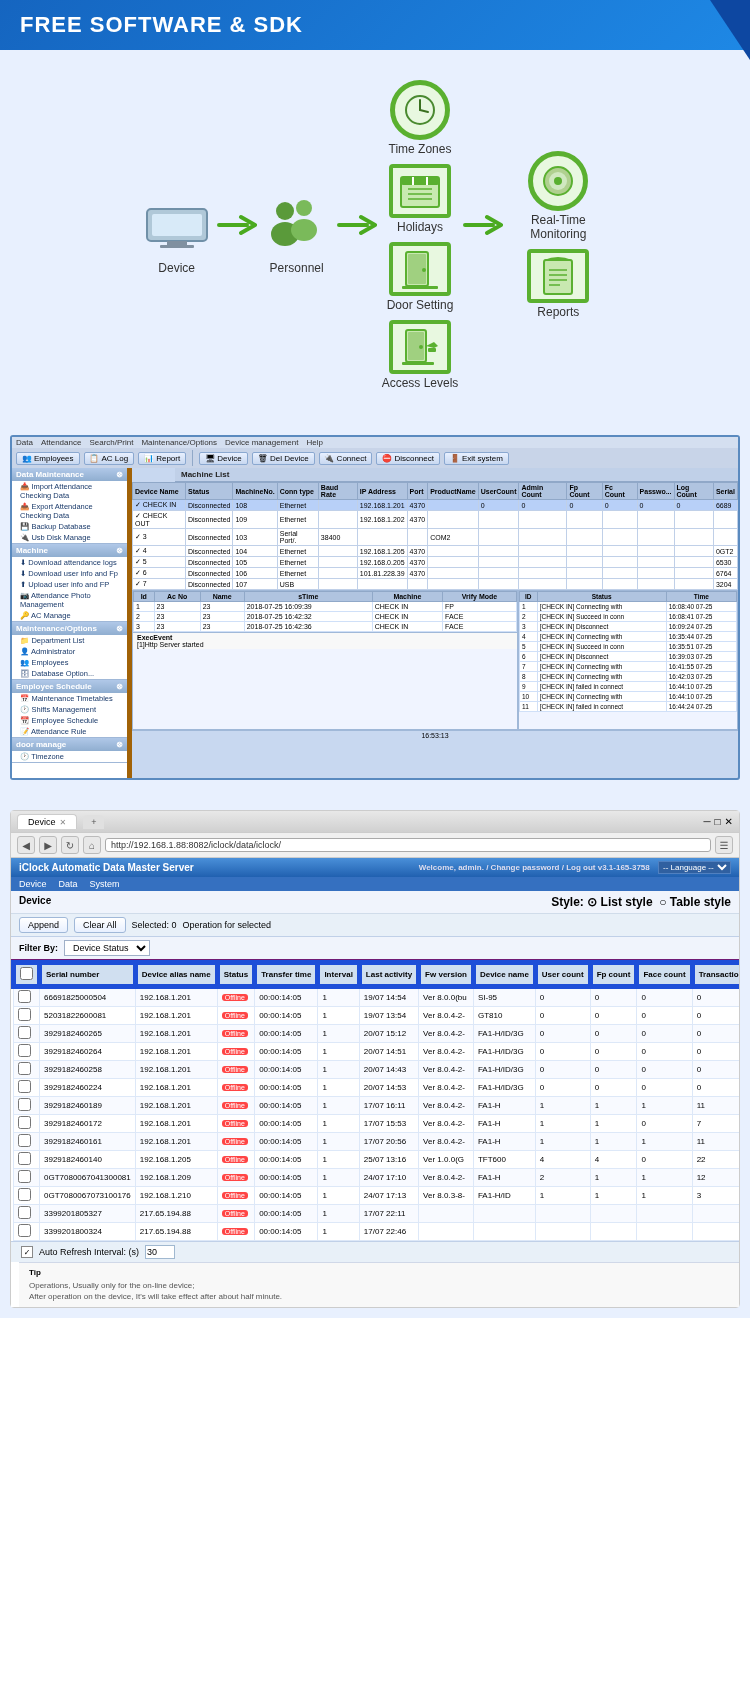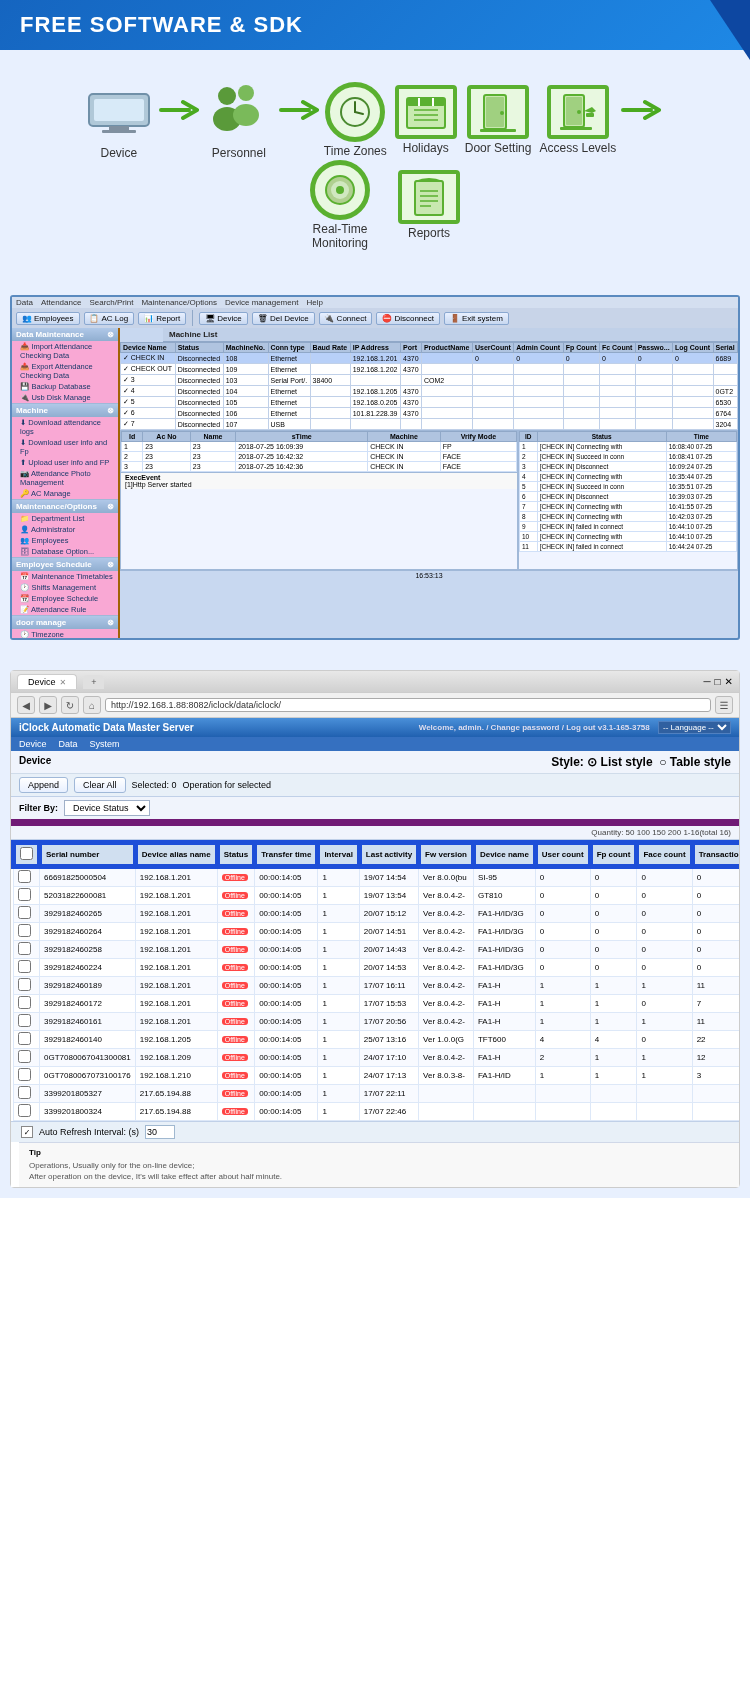"Time Zones" .center-column { flex-direction: row -> column }
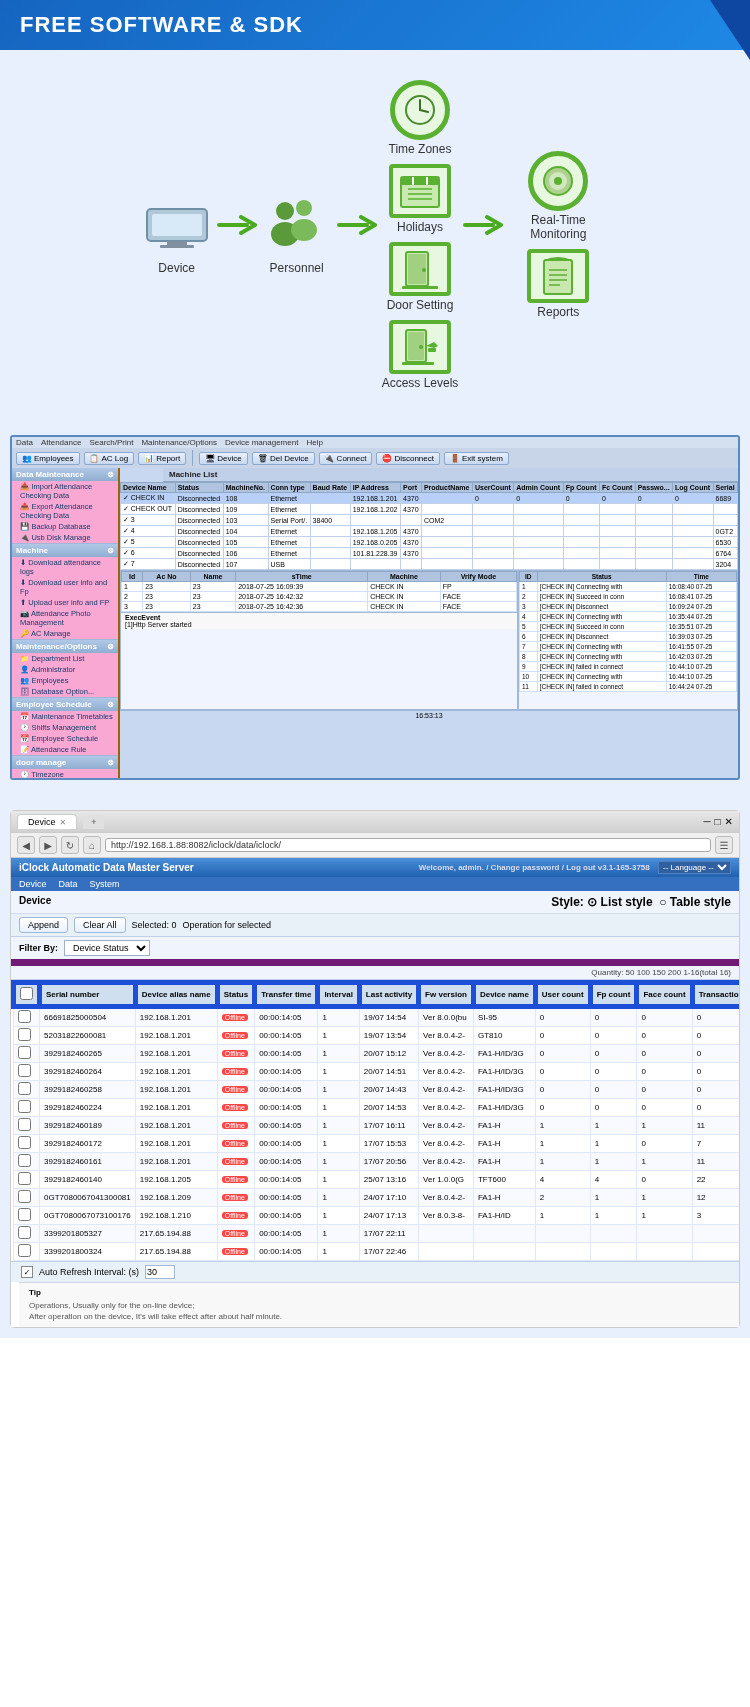"Data Maintenance" .sidebar-panel { background: #f9a8d4 -> #ffffff; border-right: 2px solid #a16207 -> 5px solid #a16207; width: 108px -> 120px }
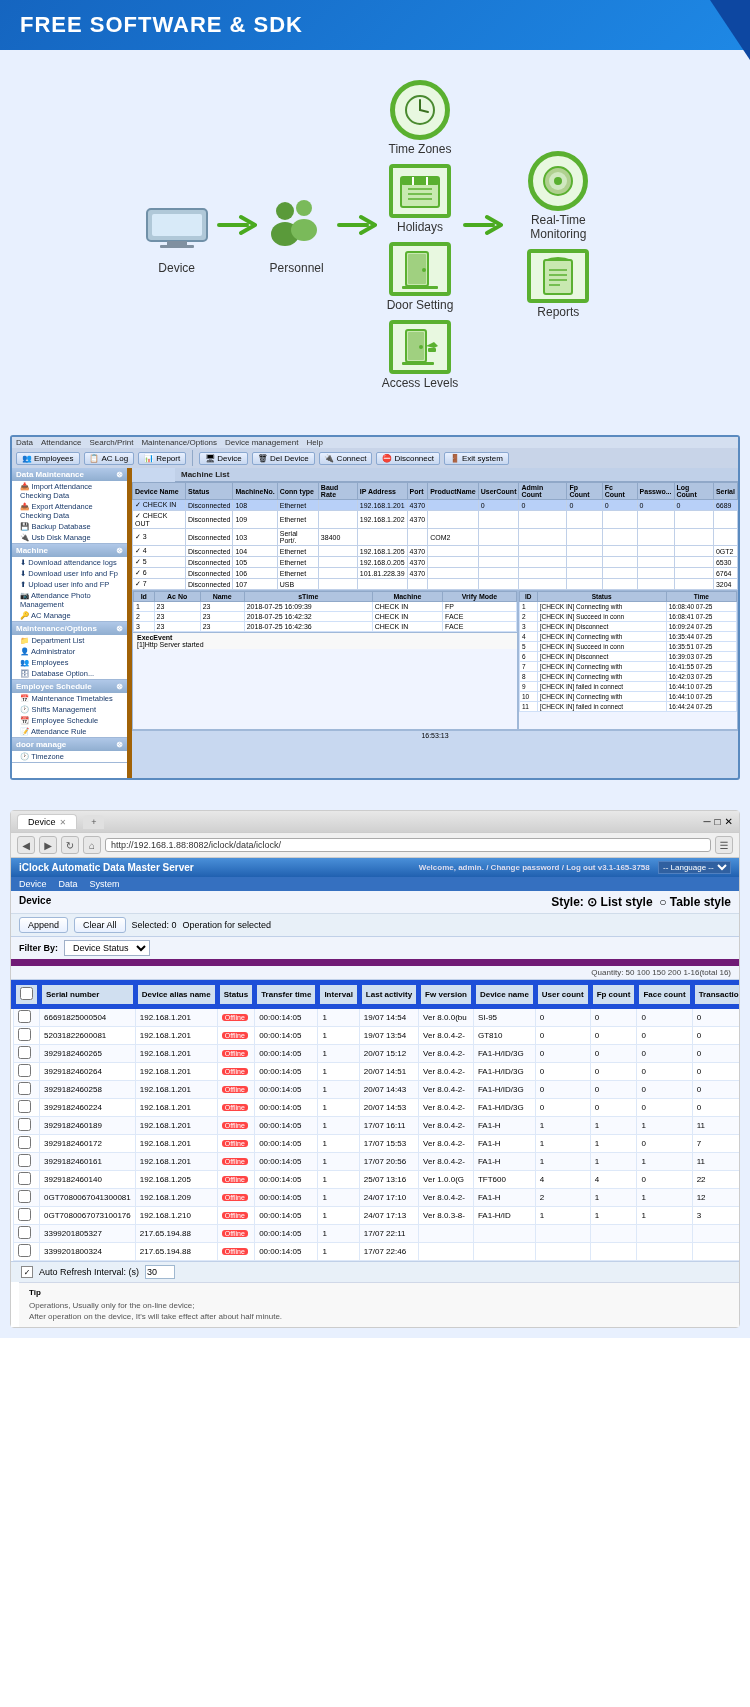"Filter By:" .filter-bar { border-bottom: 7px solid #701a75 -> 1px solid #701a75 }
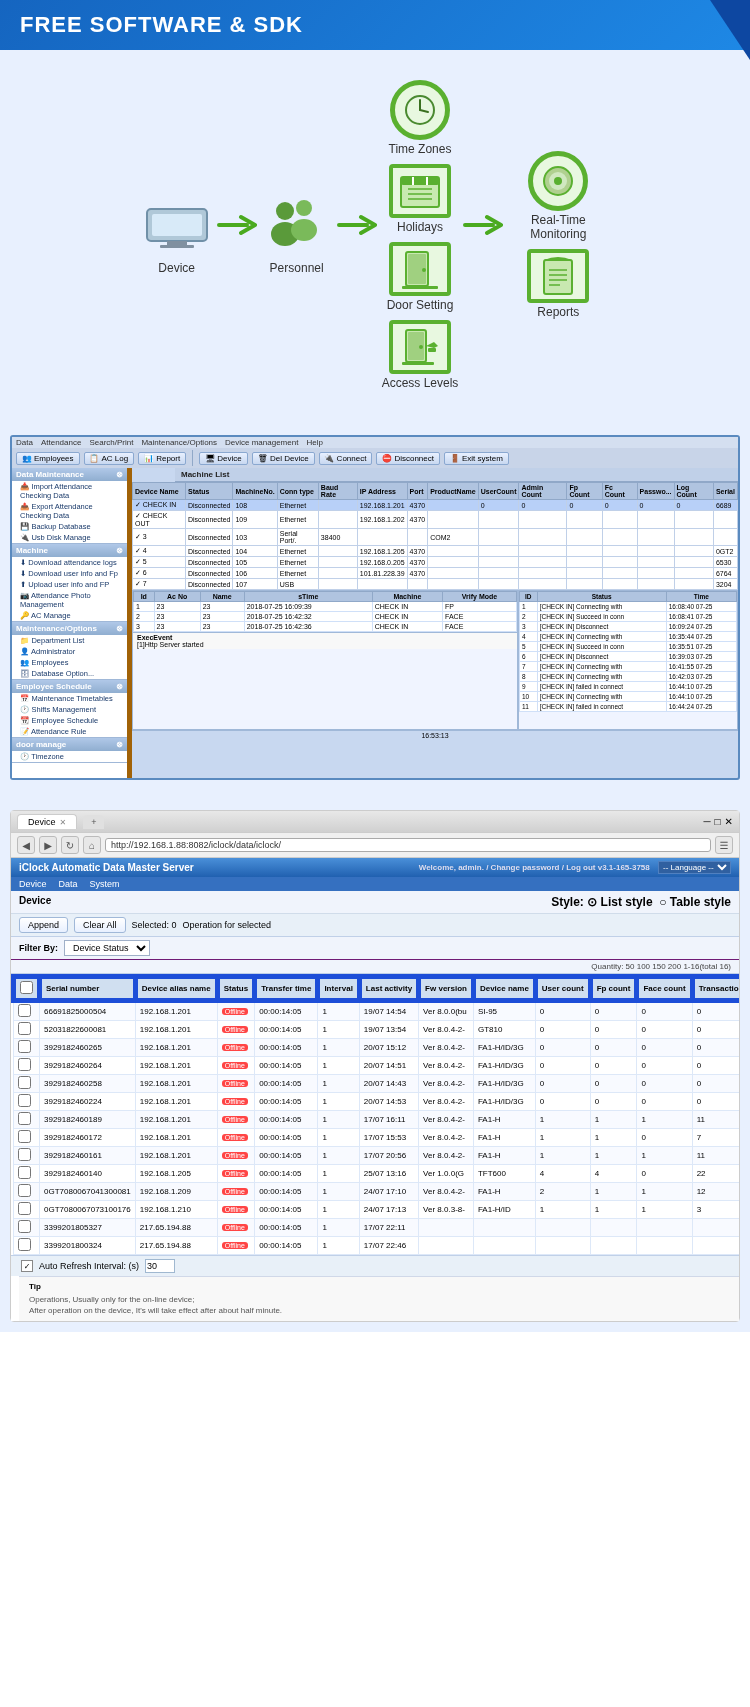"Quantity: 50 100 150 200" div.quantity-bar { html: <div> <span>Quantity: 50 100 150 200 1-16(total 16)</span> </div> -> none }
